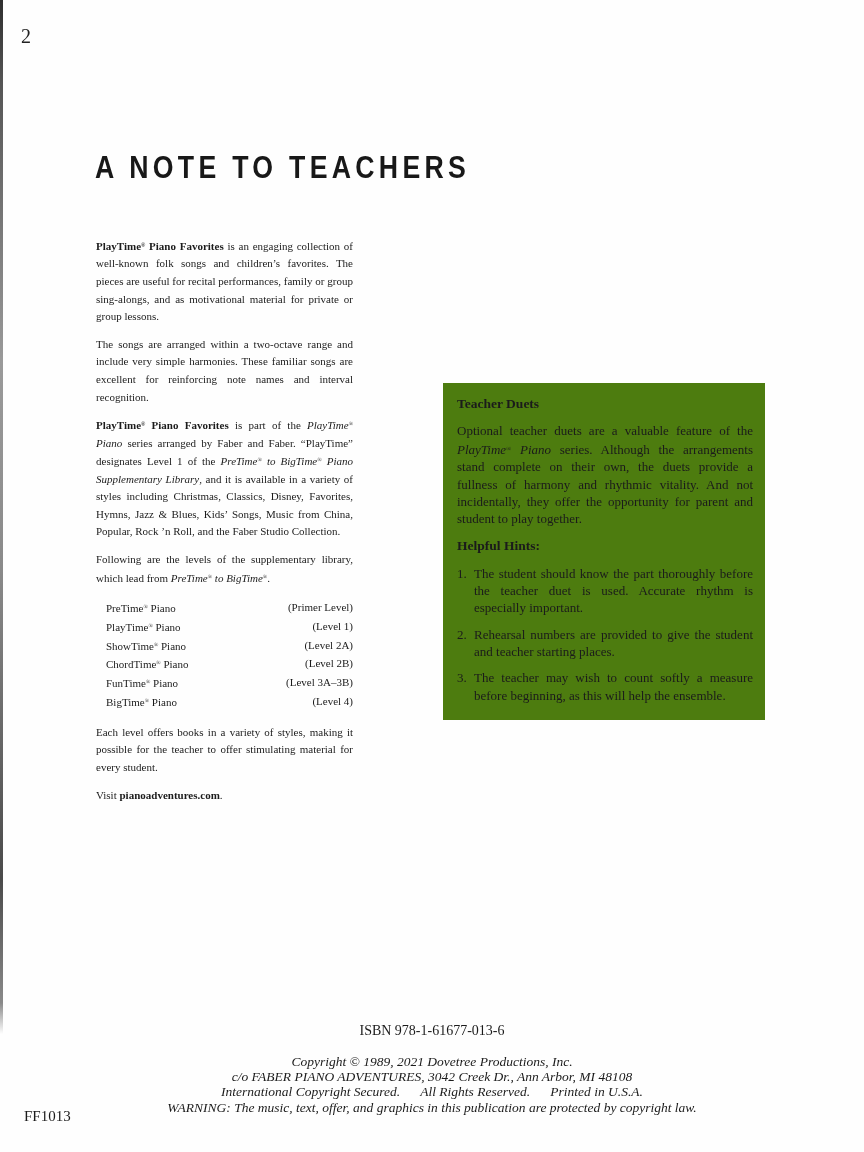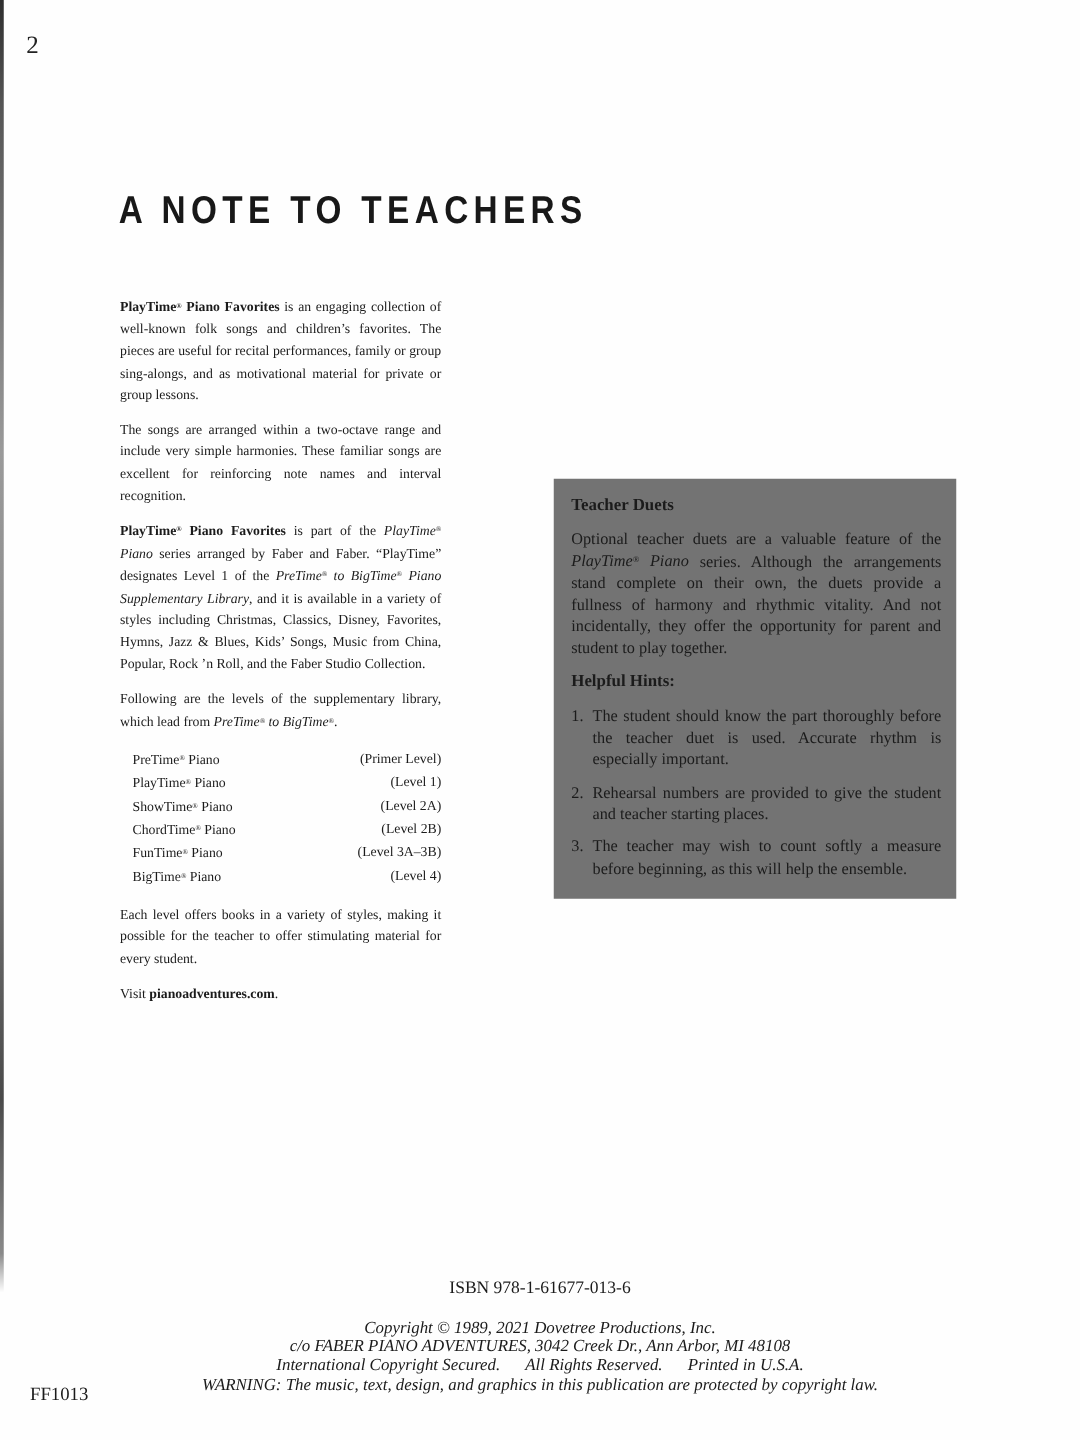"Teacher Duets" .duet-box { background: #737373 -> #4d7c0f }
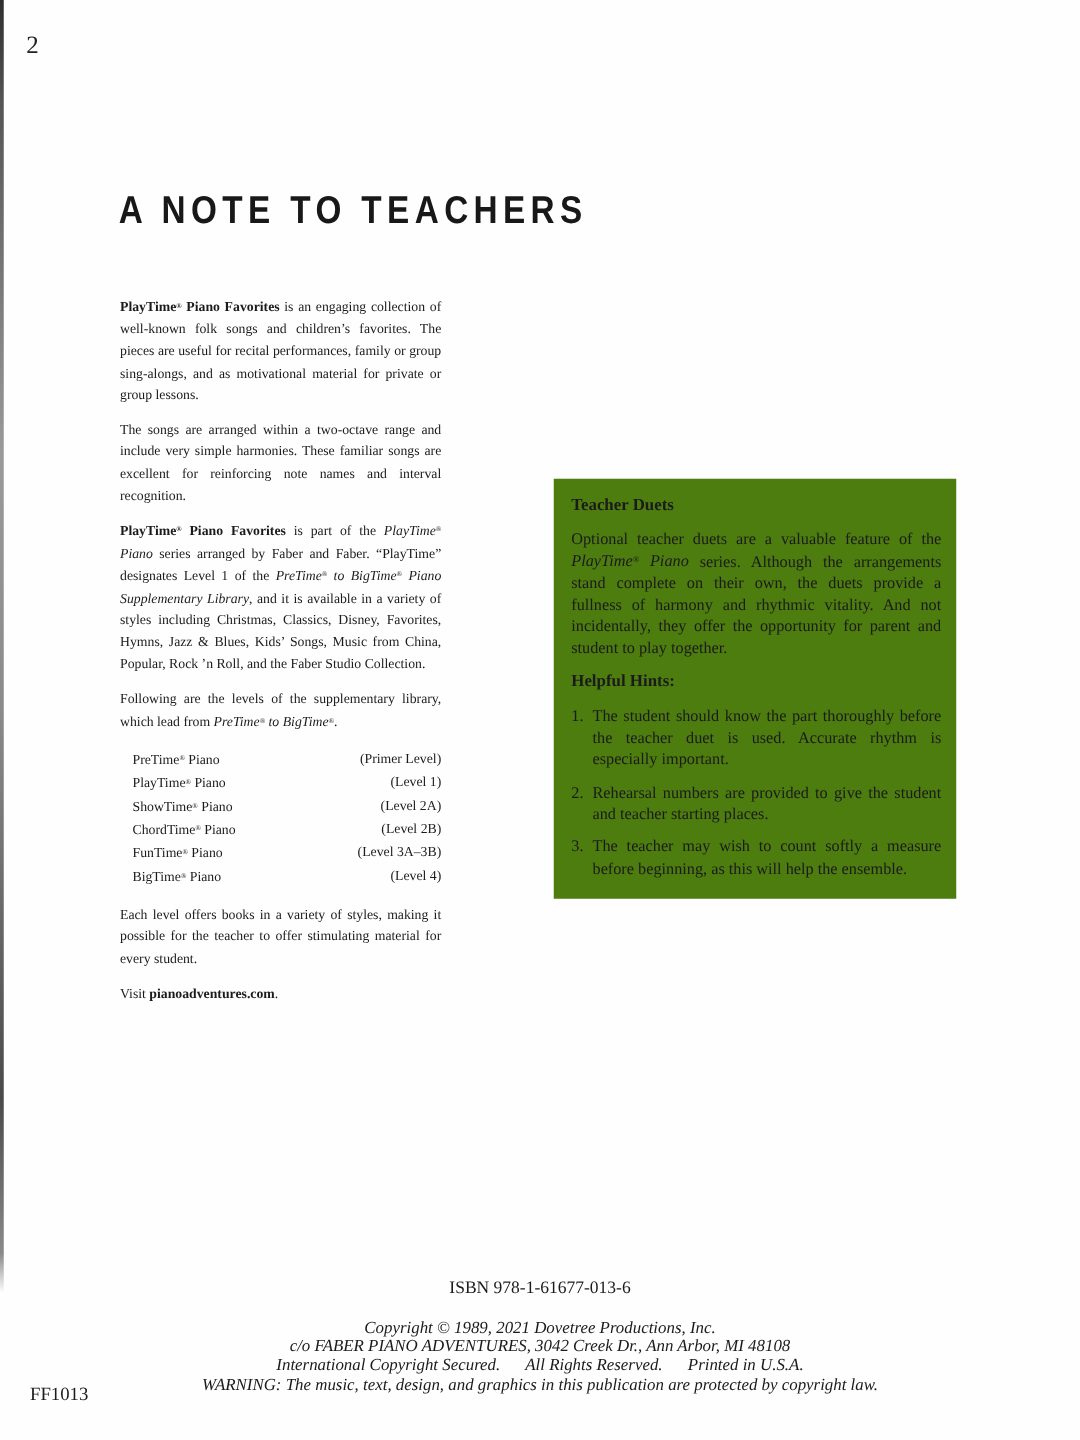"WARNING: The music, text, design," div { text: design -> offer }
